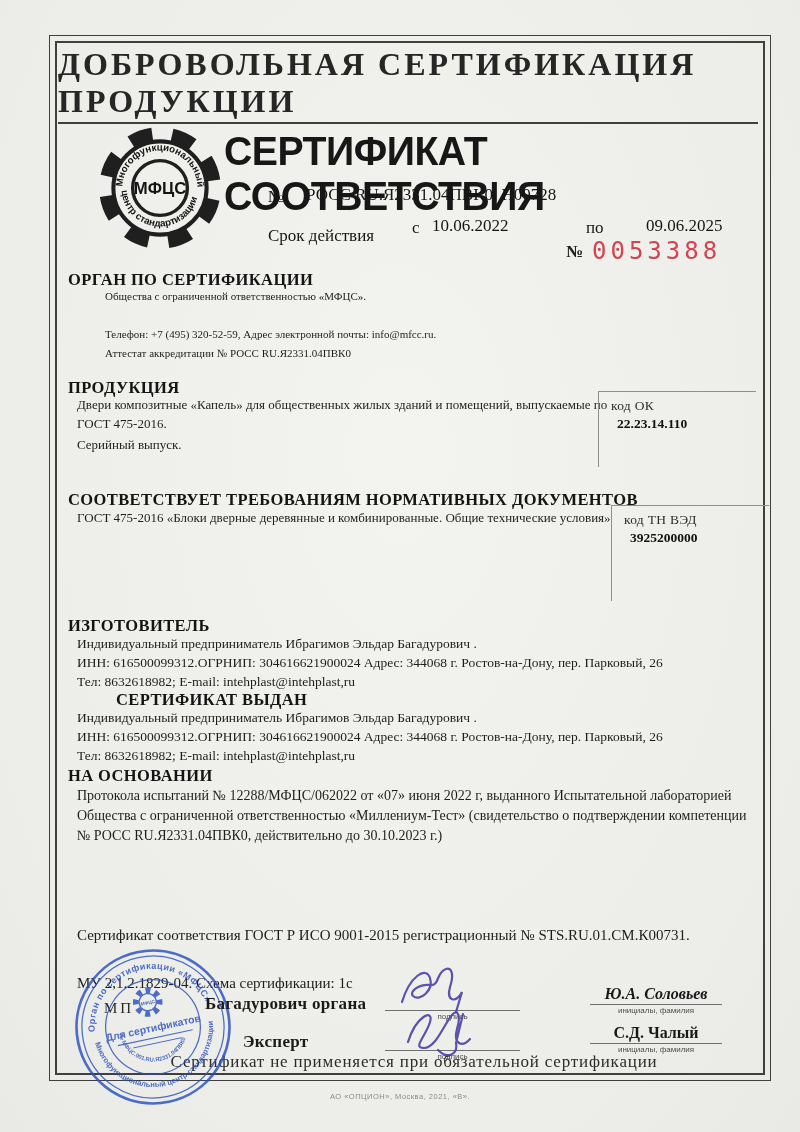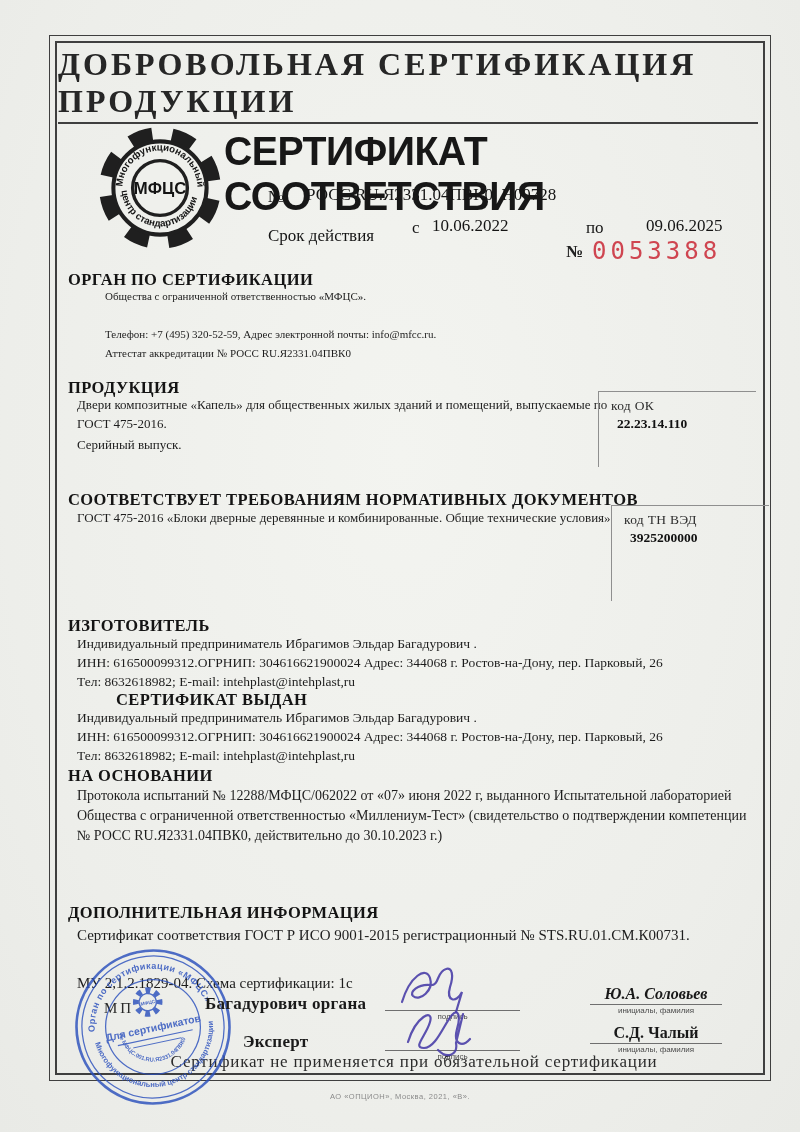"ДОПОЛНИТЕЛЬНАЯ ИНФОРМАЦИЯ" div.abs { html: <div>ДОПОЛНИТЕЛЬНАЯ ИНФОРМАЦИЯ</div> -> none }
